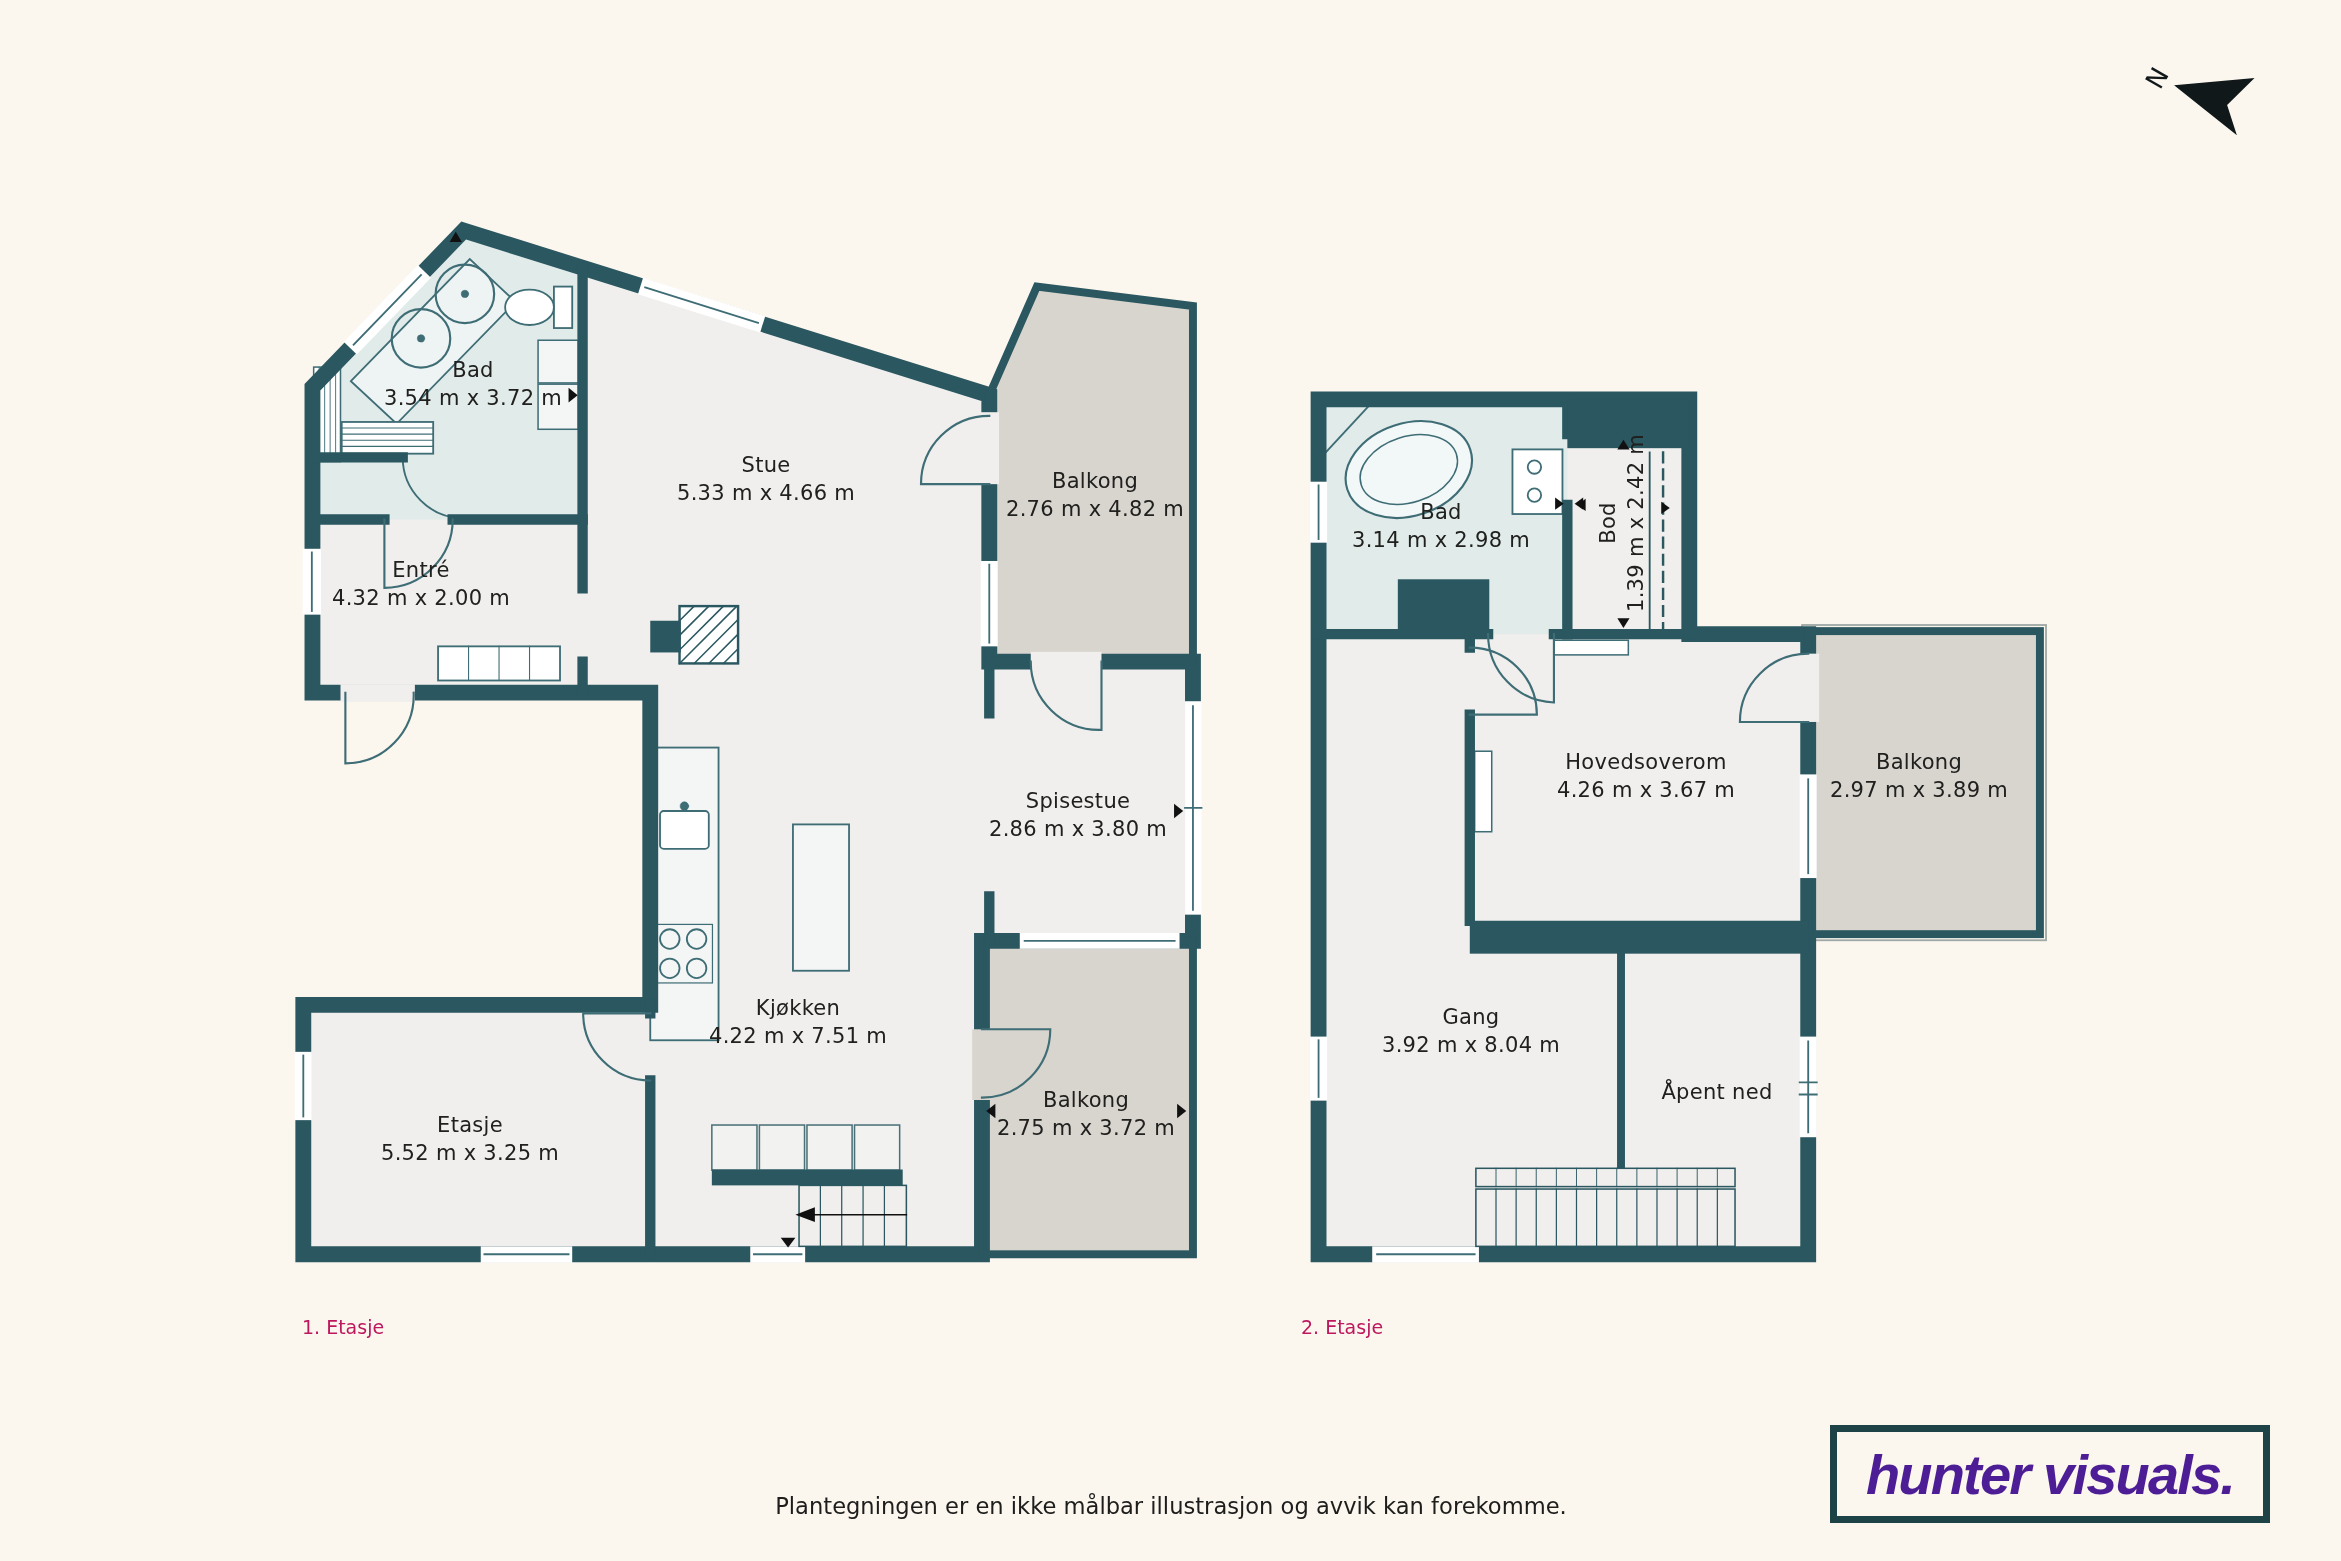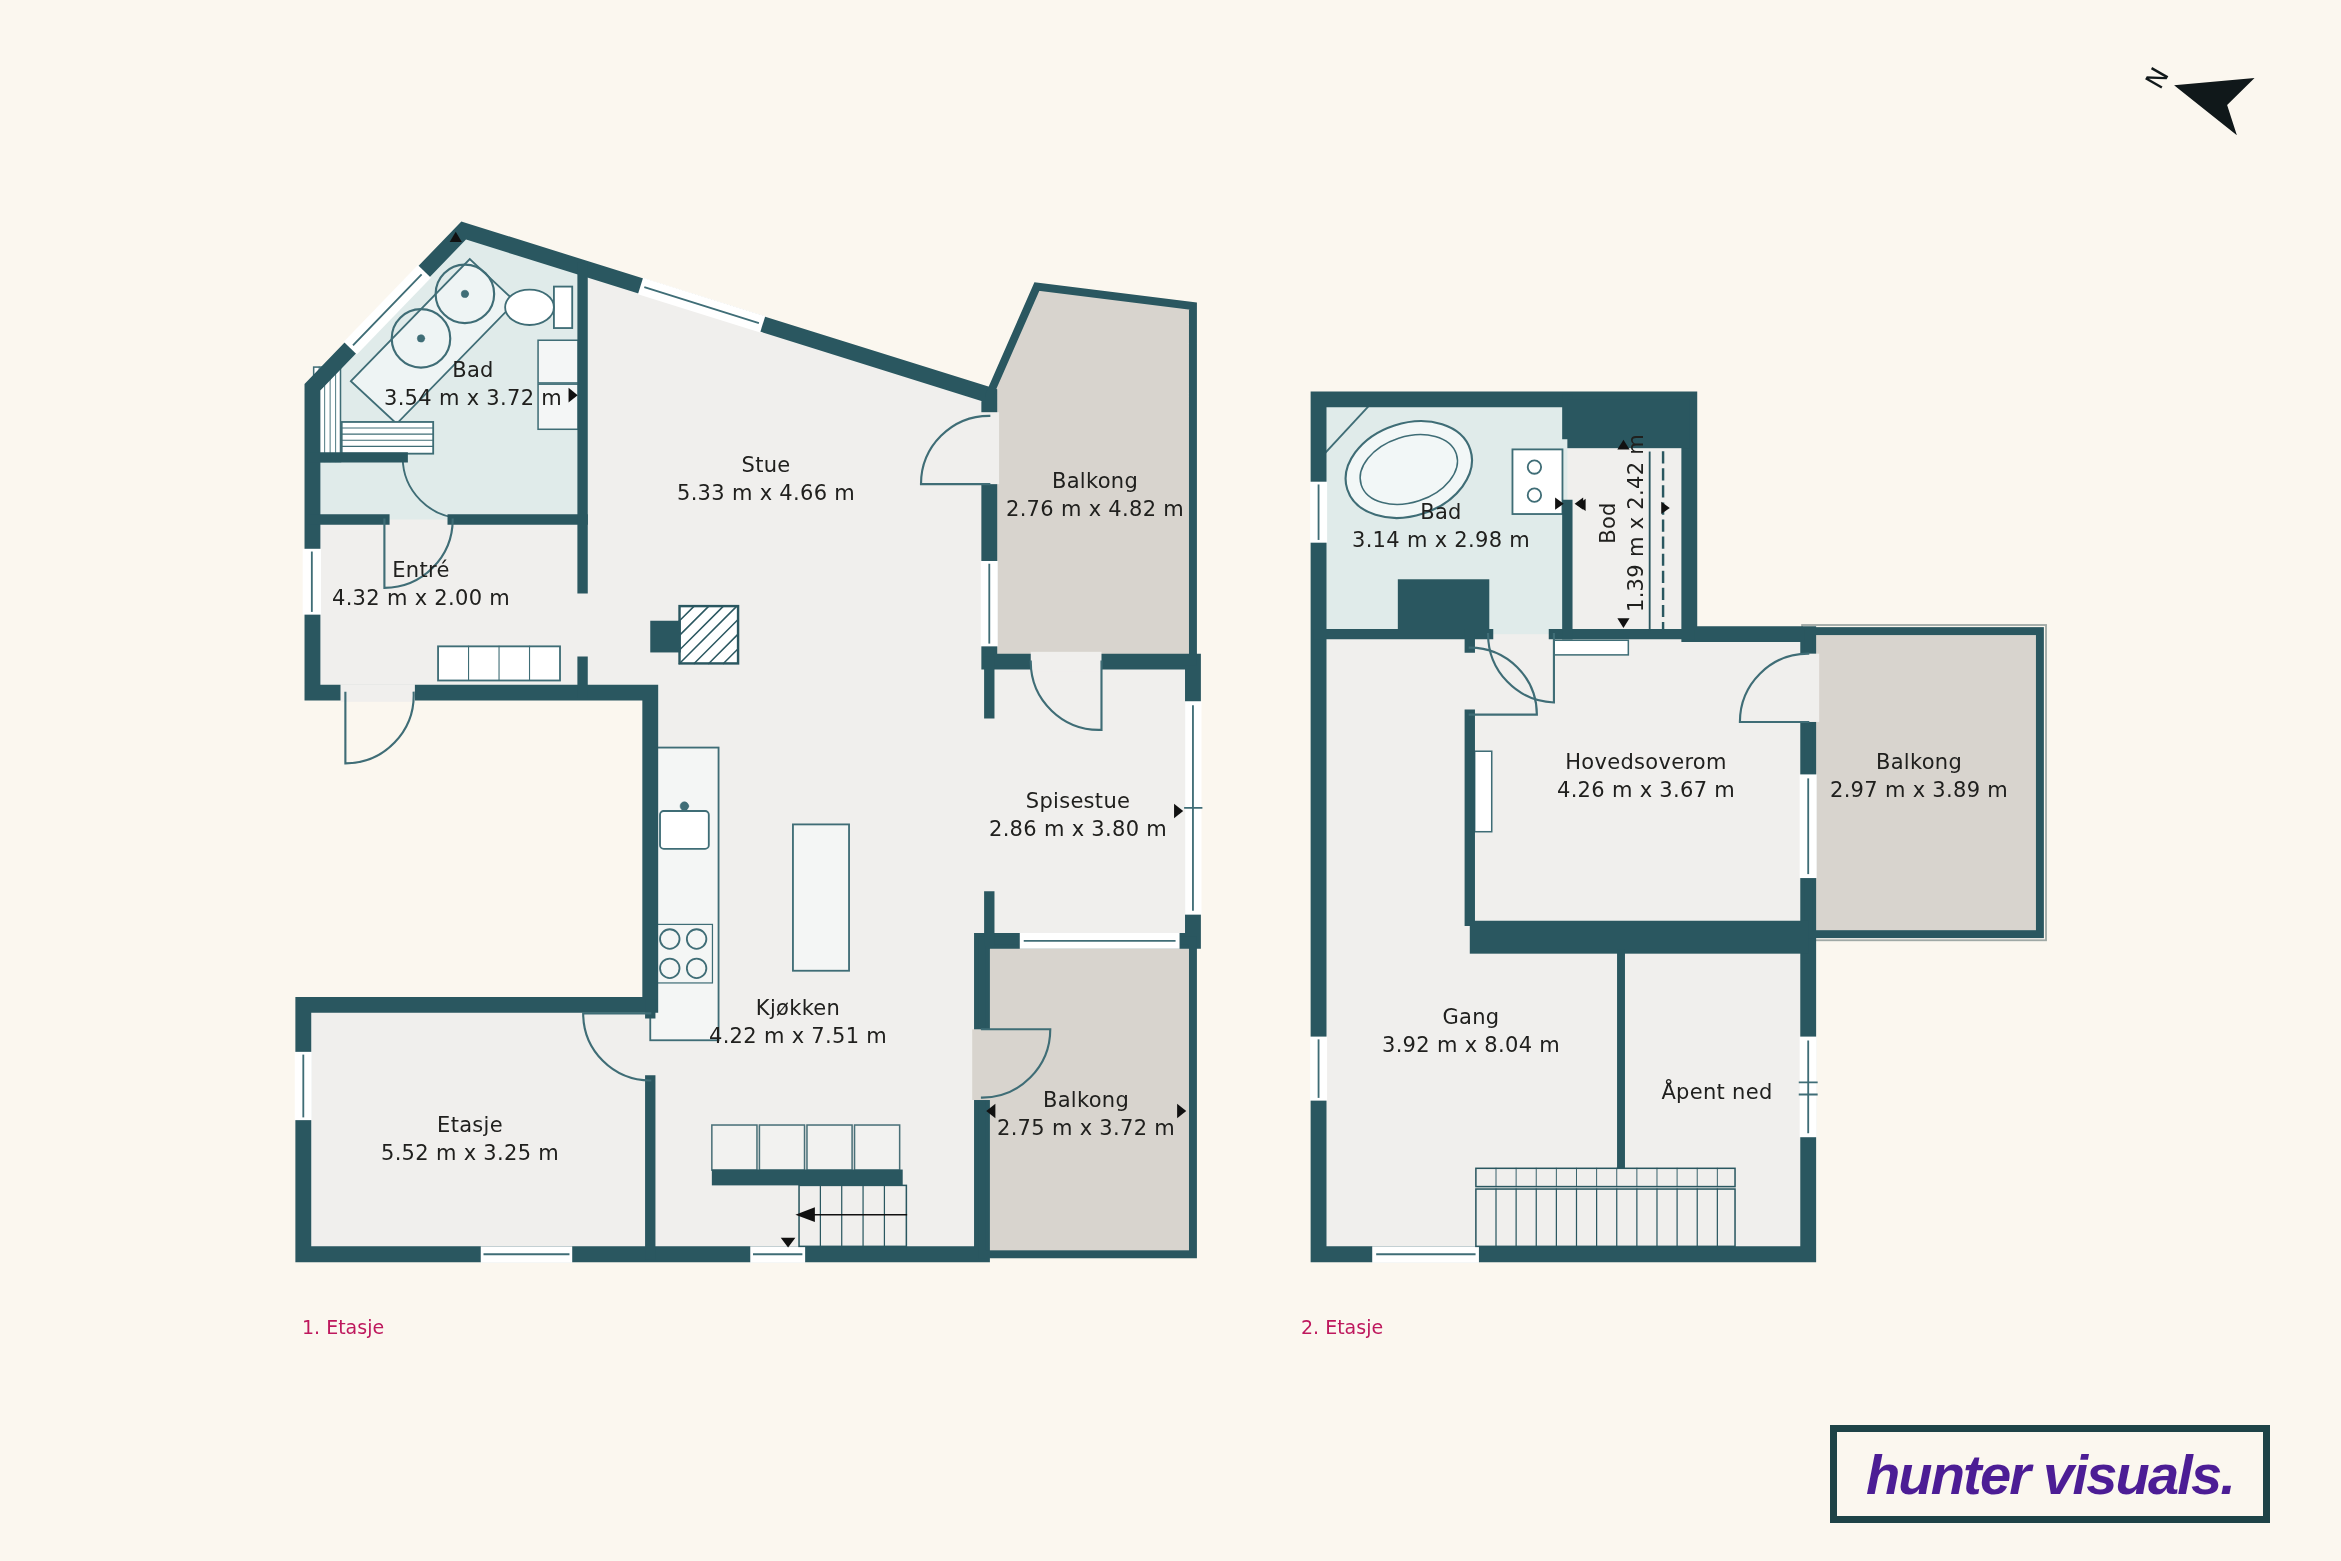"Plantegningen er en ikke målbar" div.disclaimer { html: none -> <div>Plantegningen er en ikke målbar illustrasjon og avvik kan forekomme.</div> }
